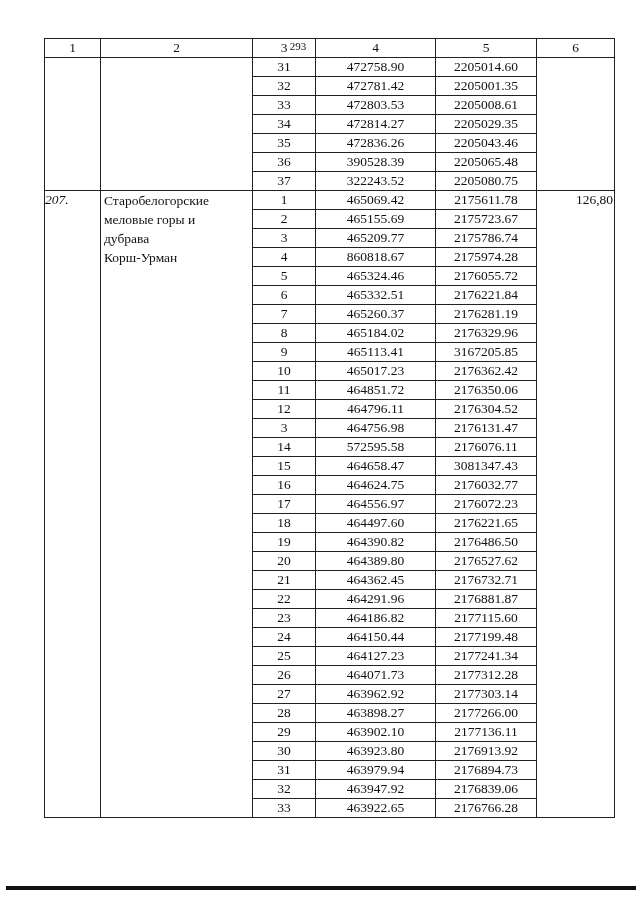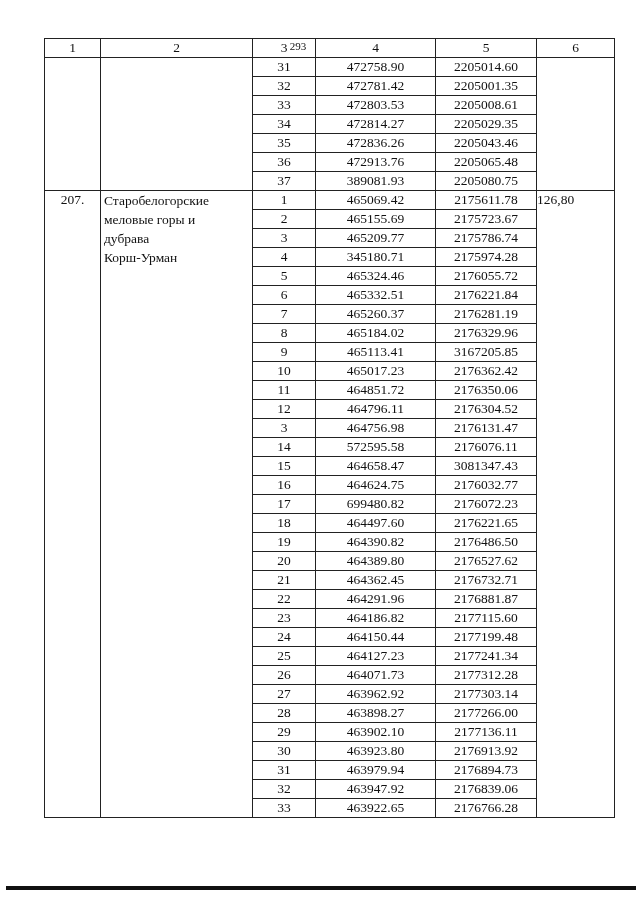"472913.76" td.c4 { text: 472913.76 -> 390528.39 }
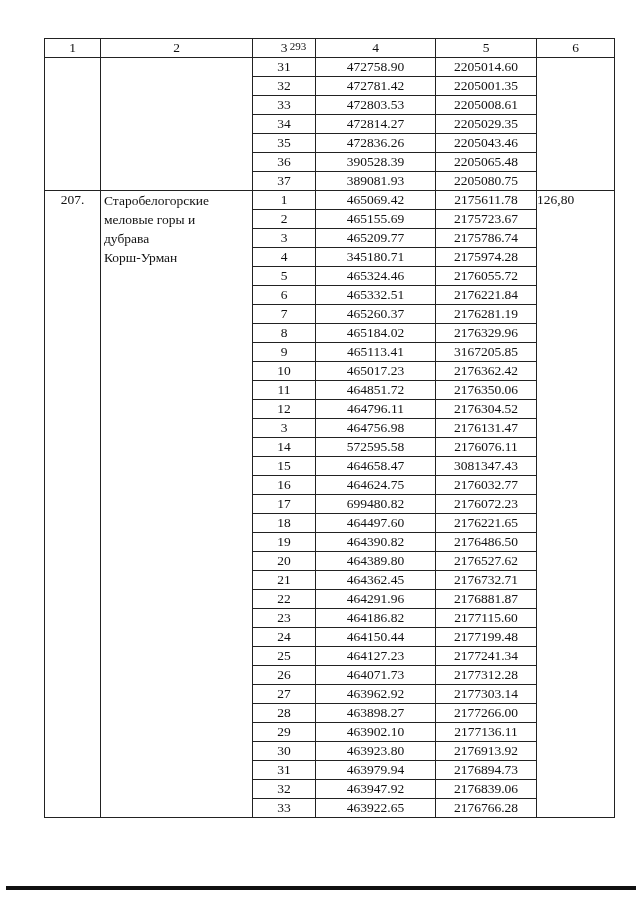"389081.93" td.c4 { text: 389081.93 -> 322243.52 }
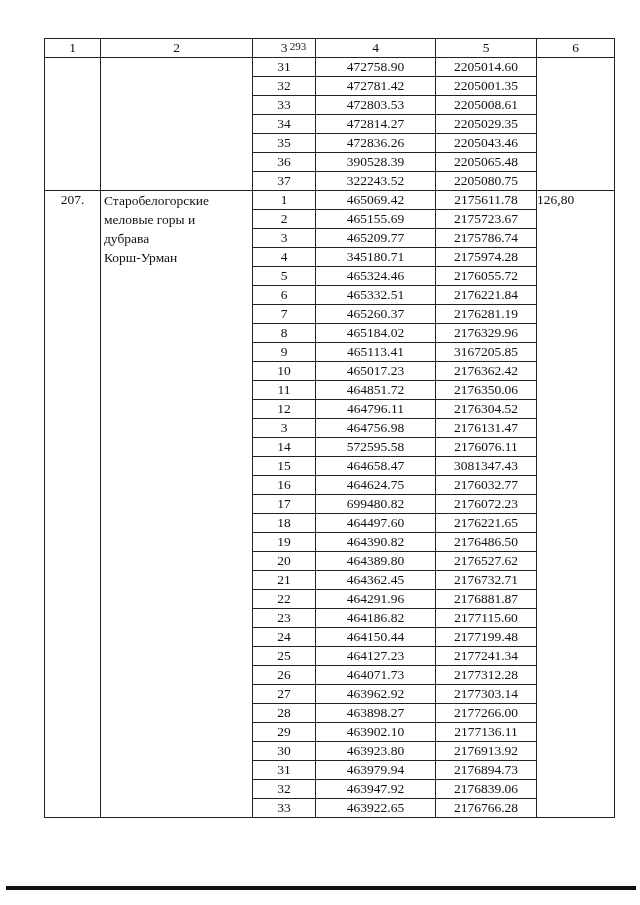"207." td.c1 { font-style: none -> italic; text-align: center -> left }
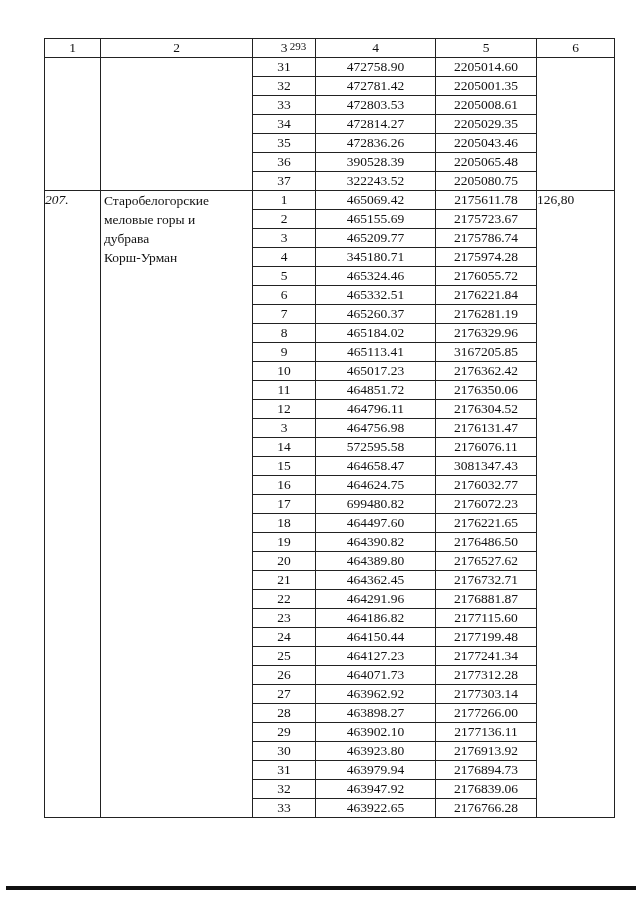"126,80" td.c6 { text-align: none -> right }
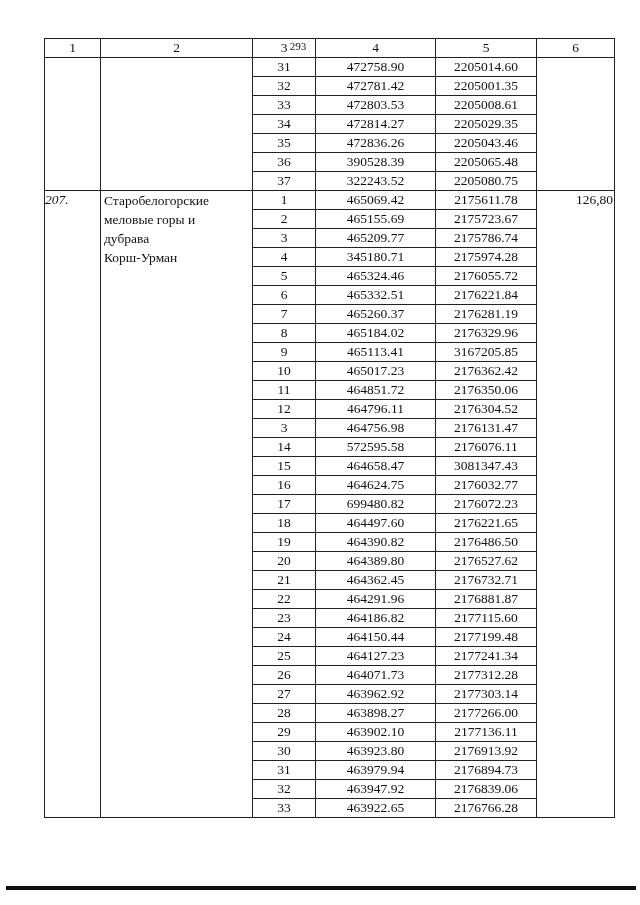"345180.71" td.c4 { text: 345180.71 -> 860818.67 }
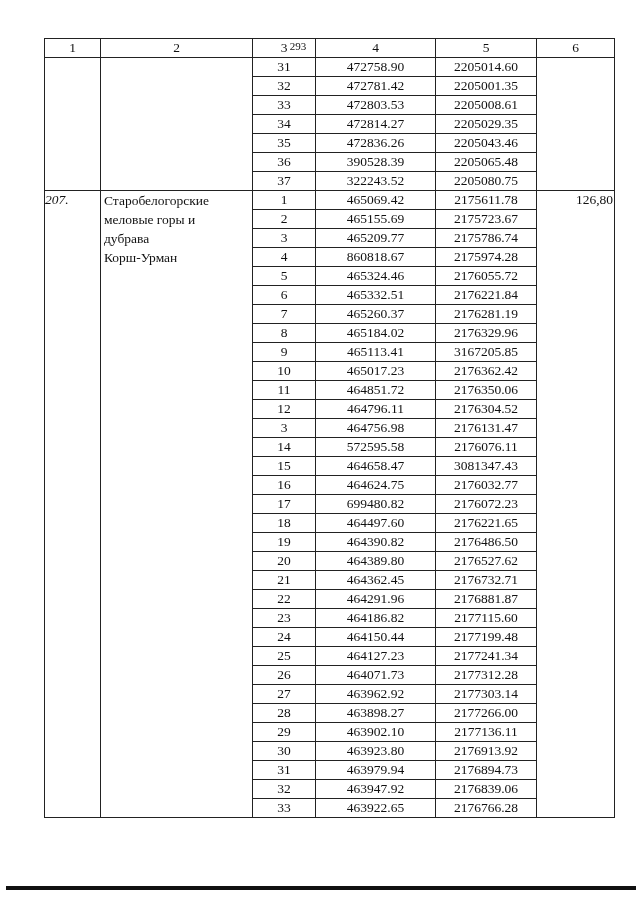"699480.82" td.c4 { text: 699480.82 -> 464556.97 }
